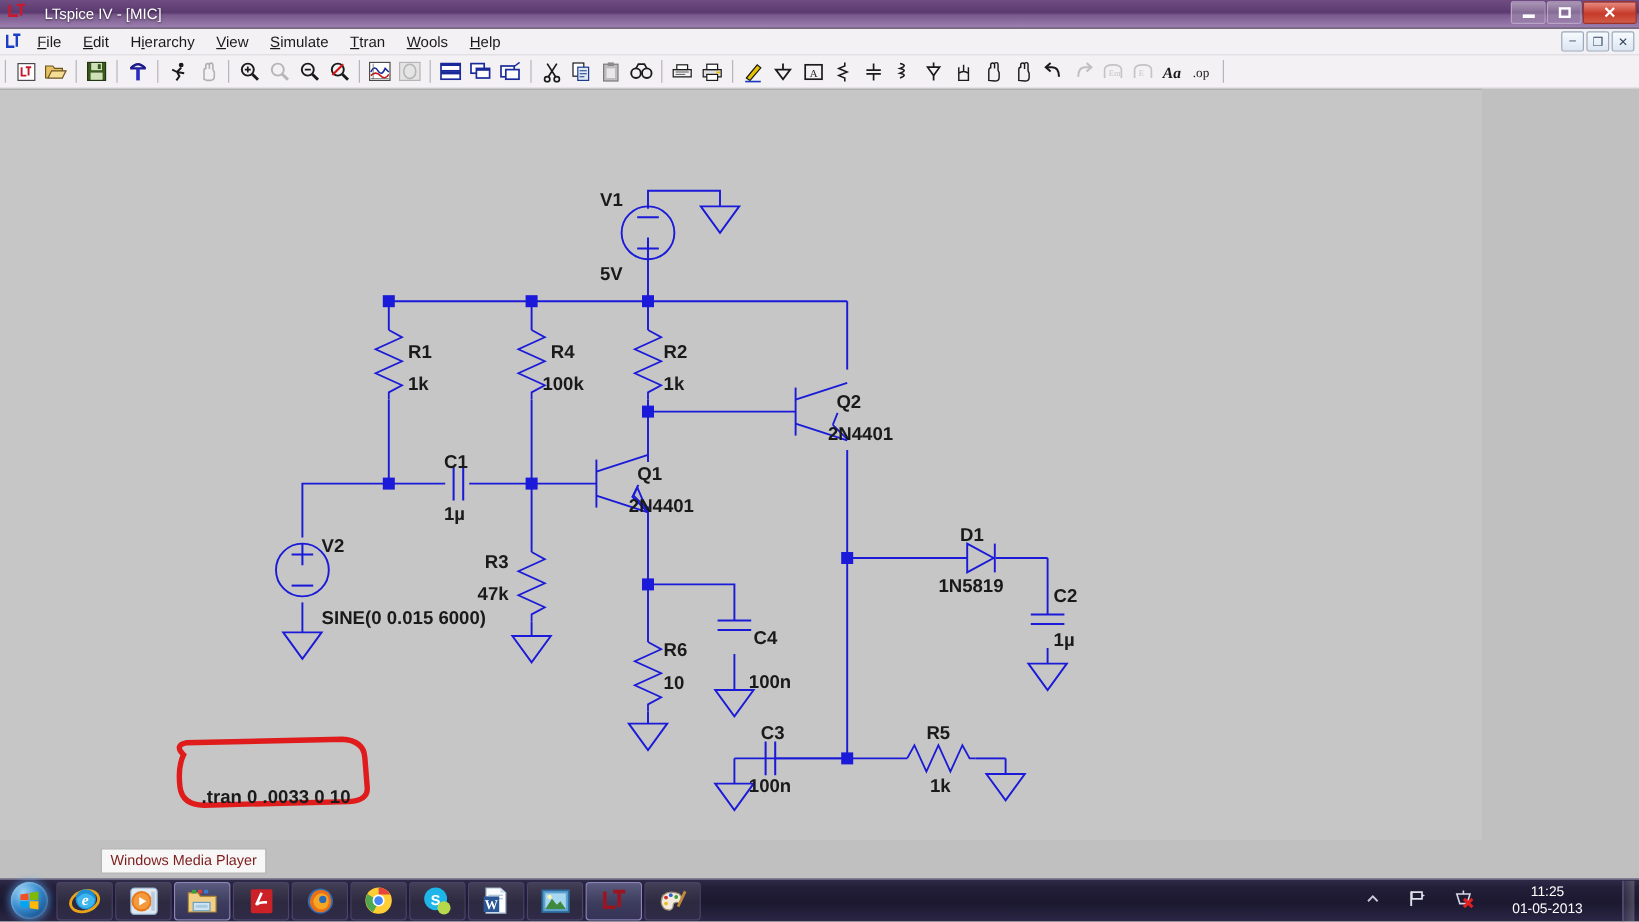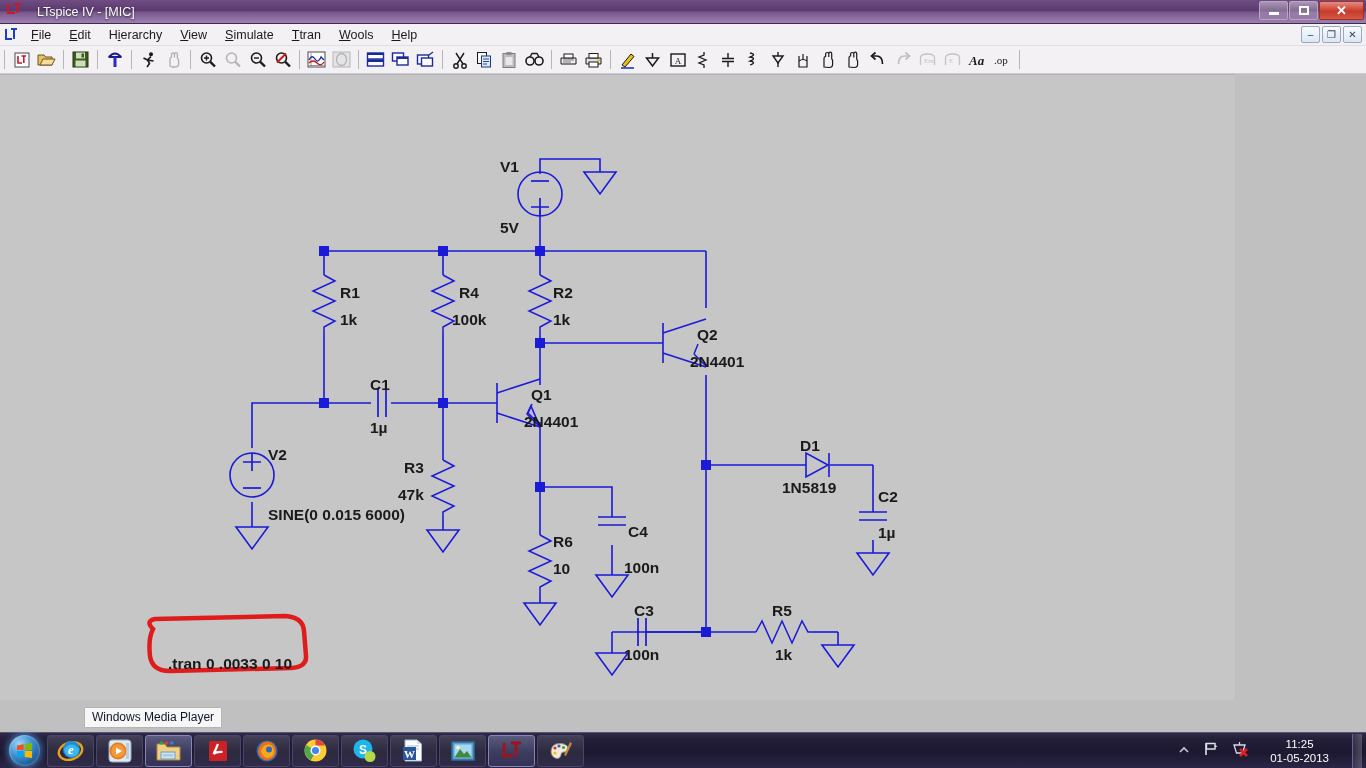"Windows Media Player" .tooltip { color: #0f172a -> #7f1d1d }
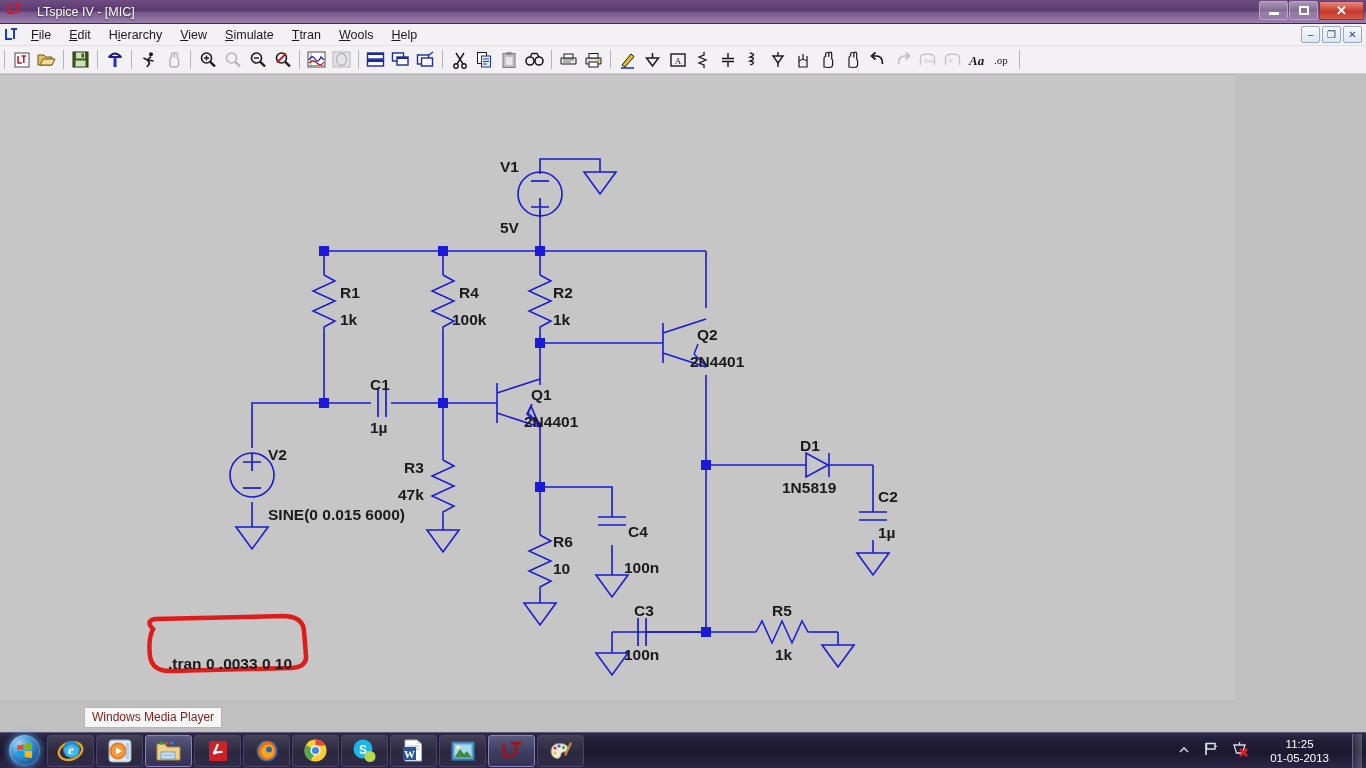"11:25" .tray { gap: 13px -> 23px }
